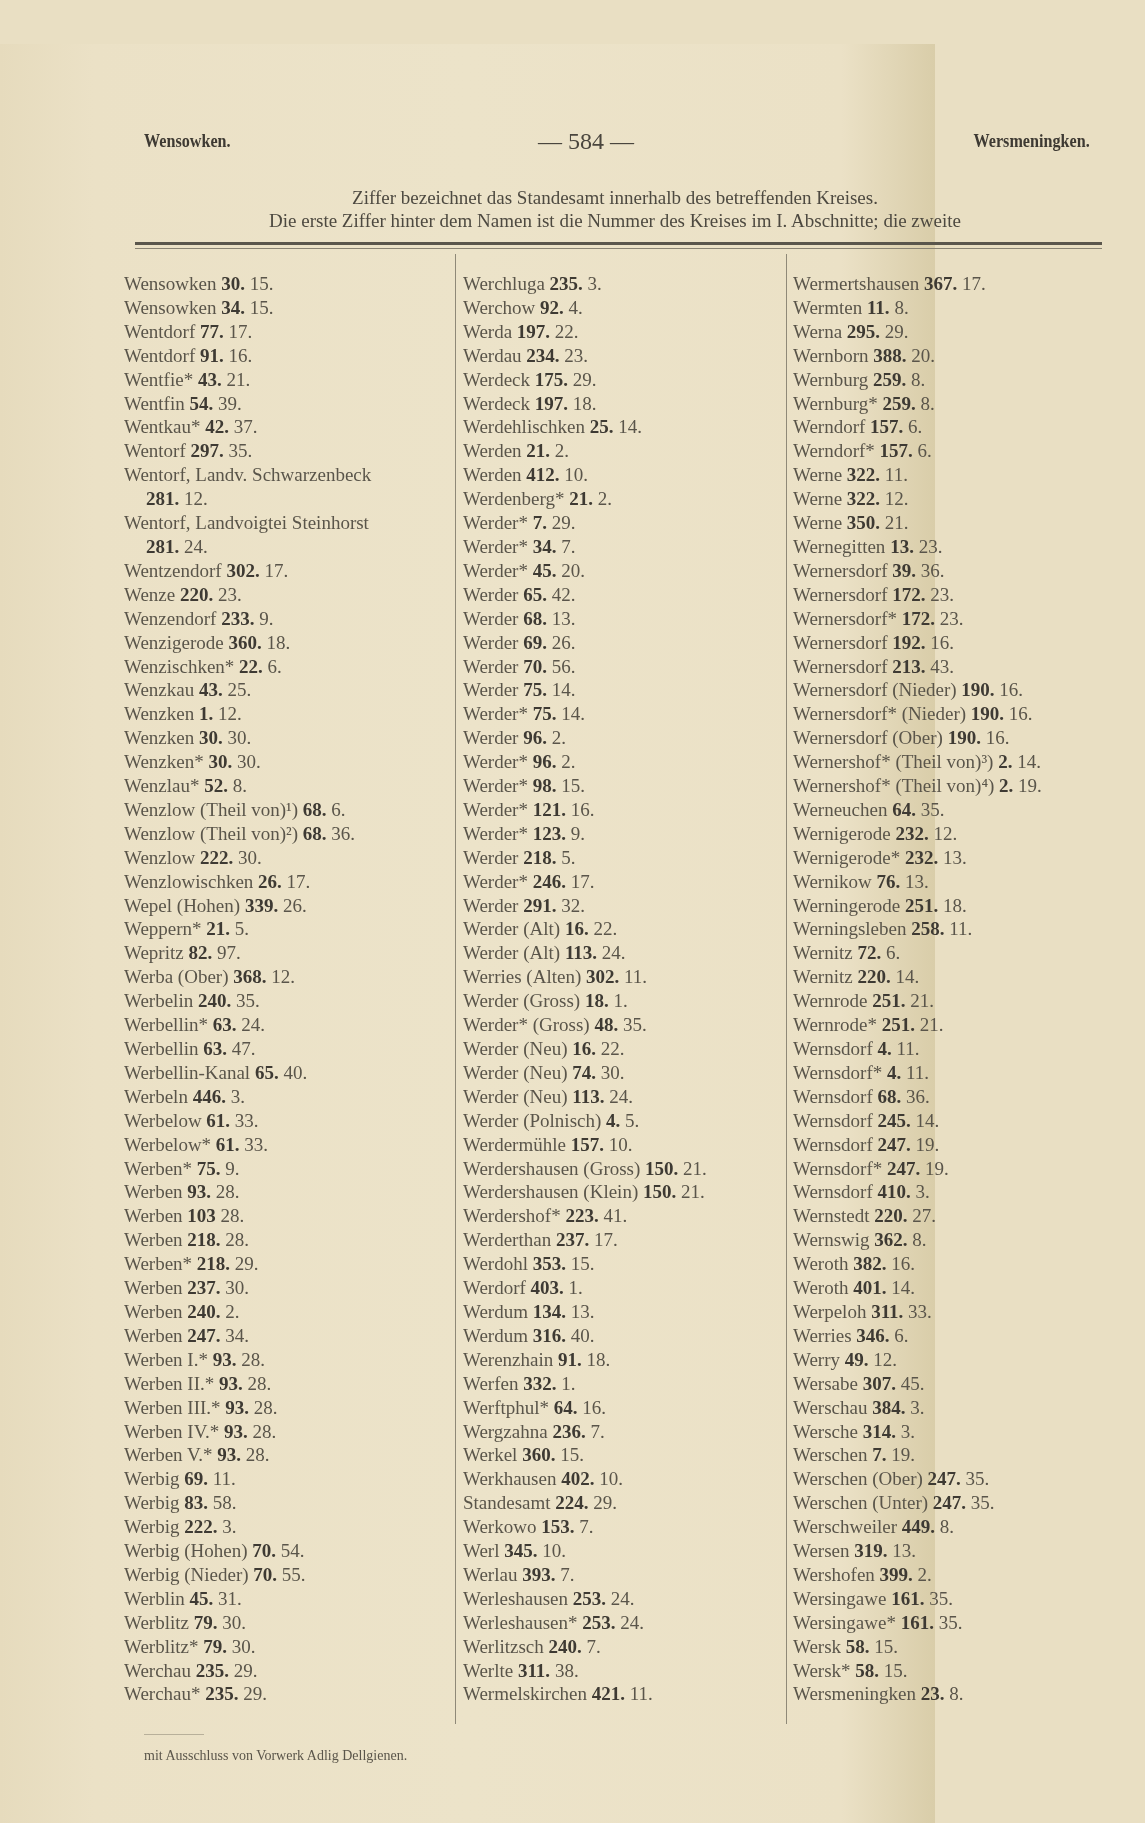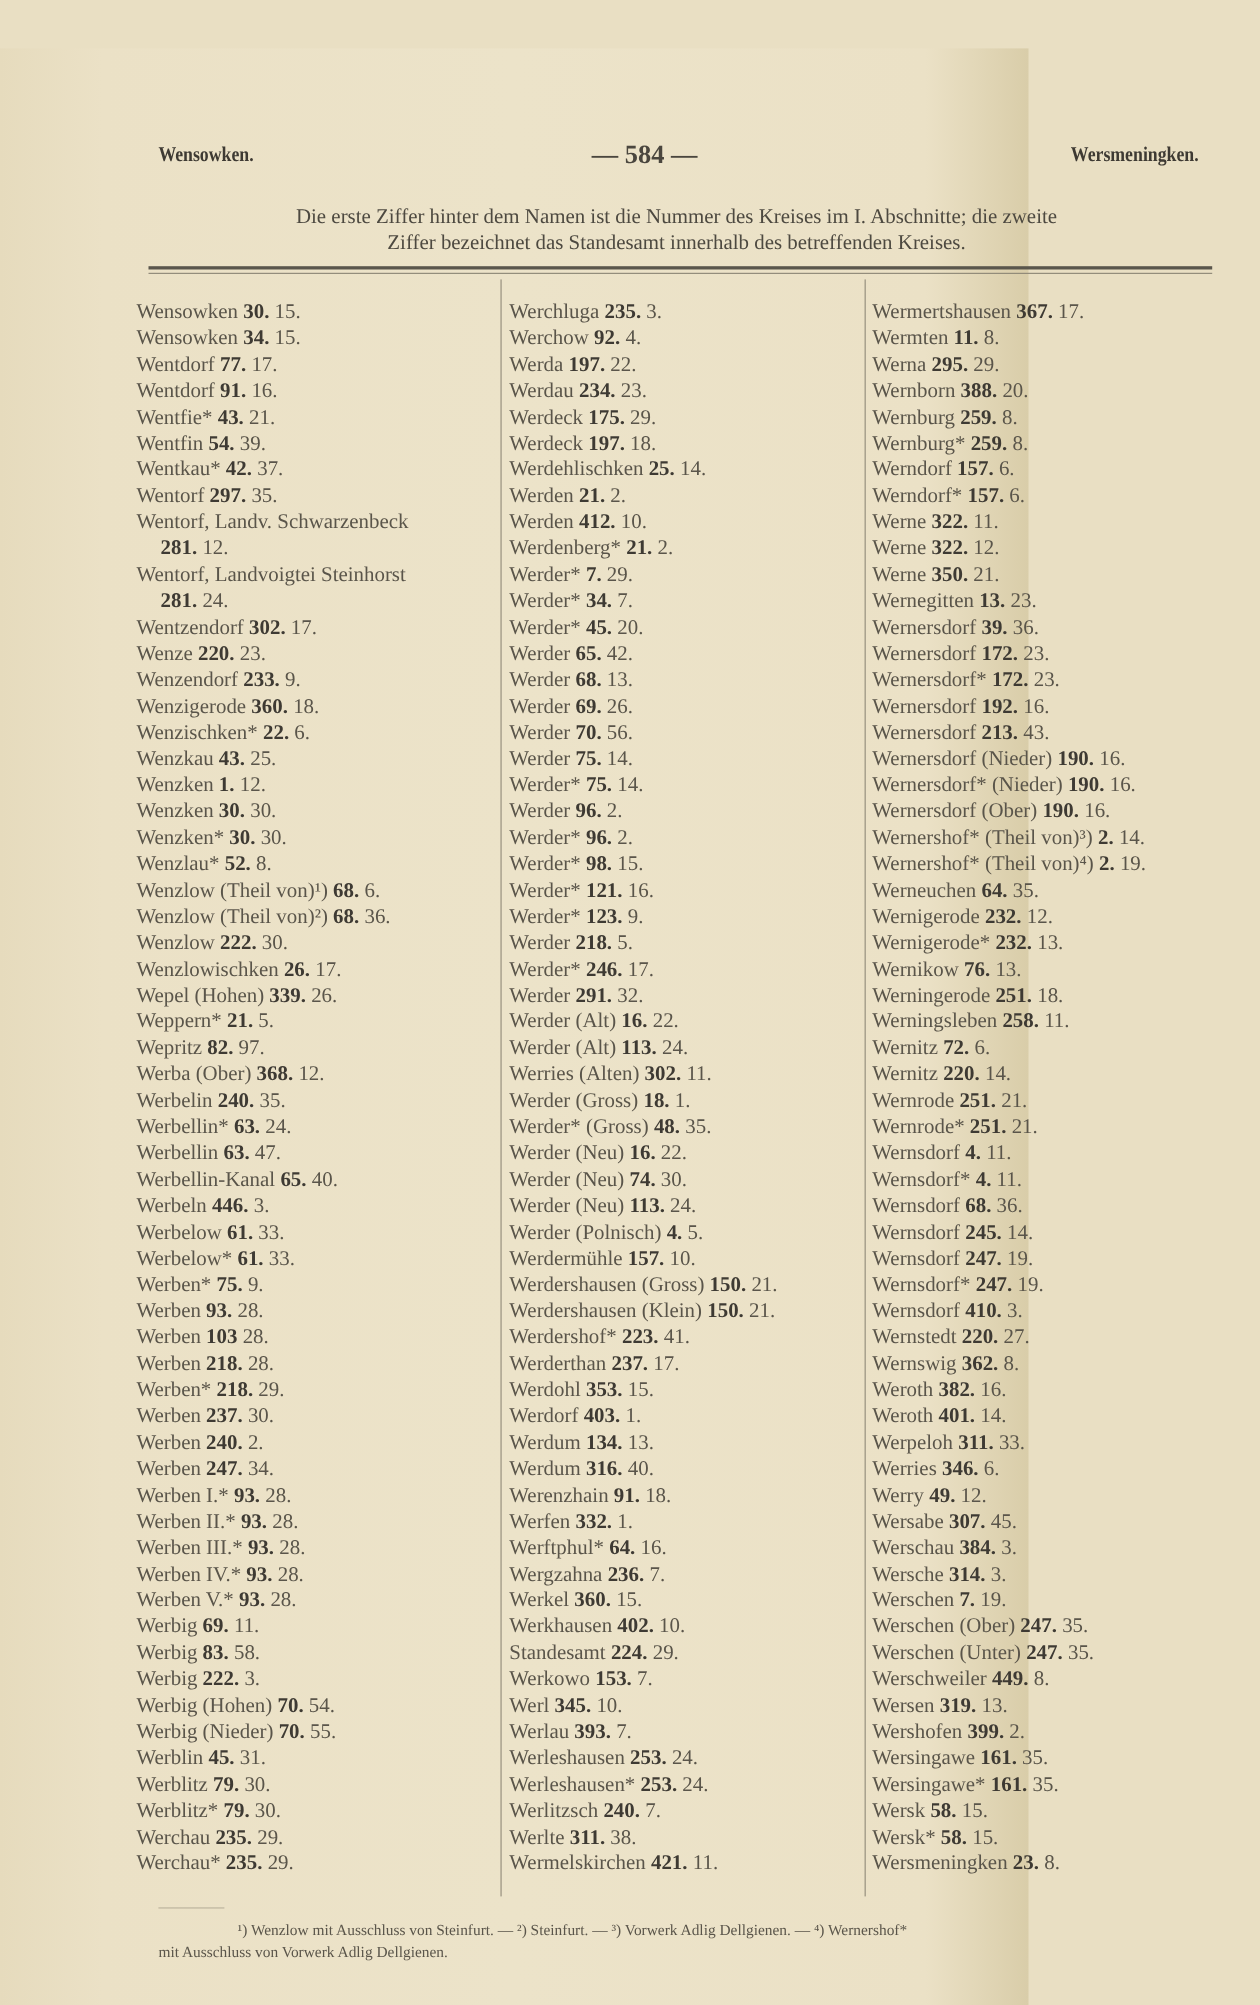"— 584 —" .rh-center { font-weight: bold -> none }
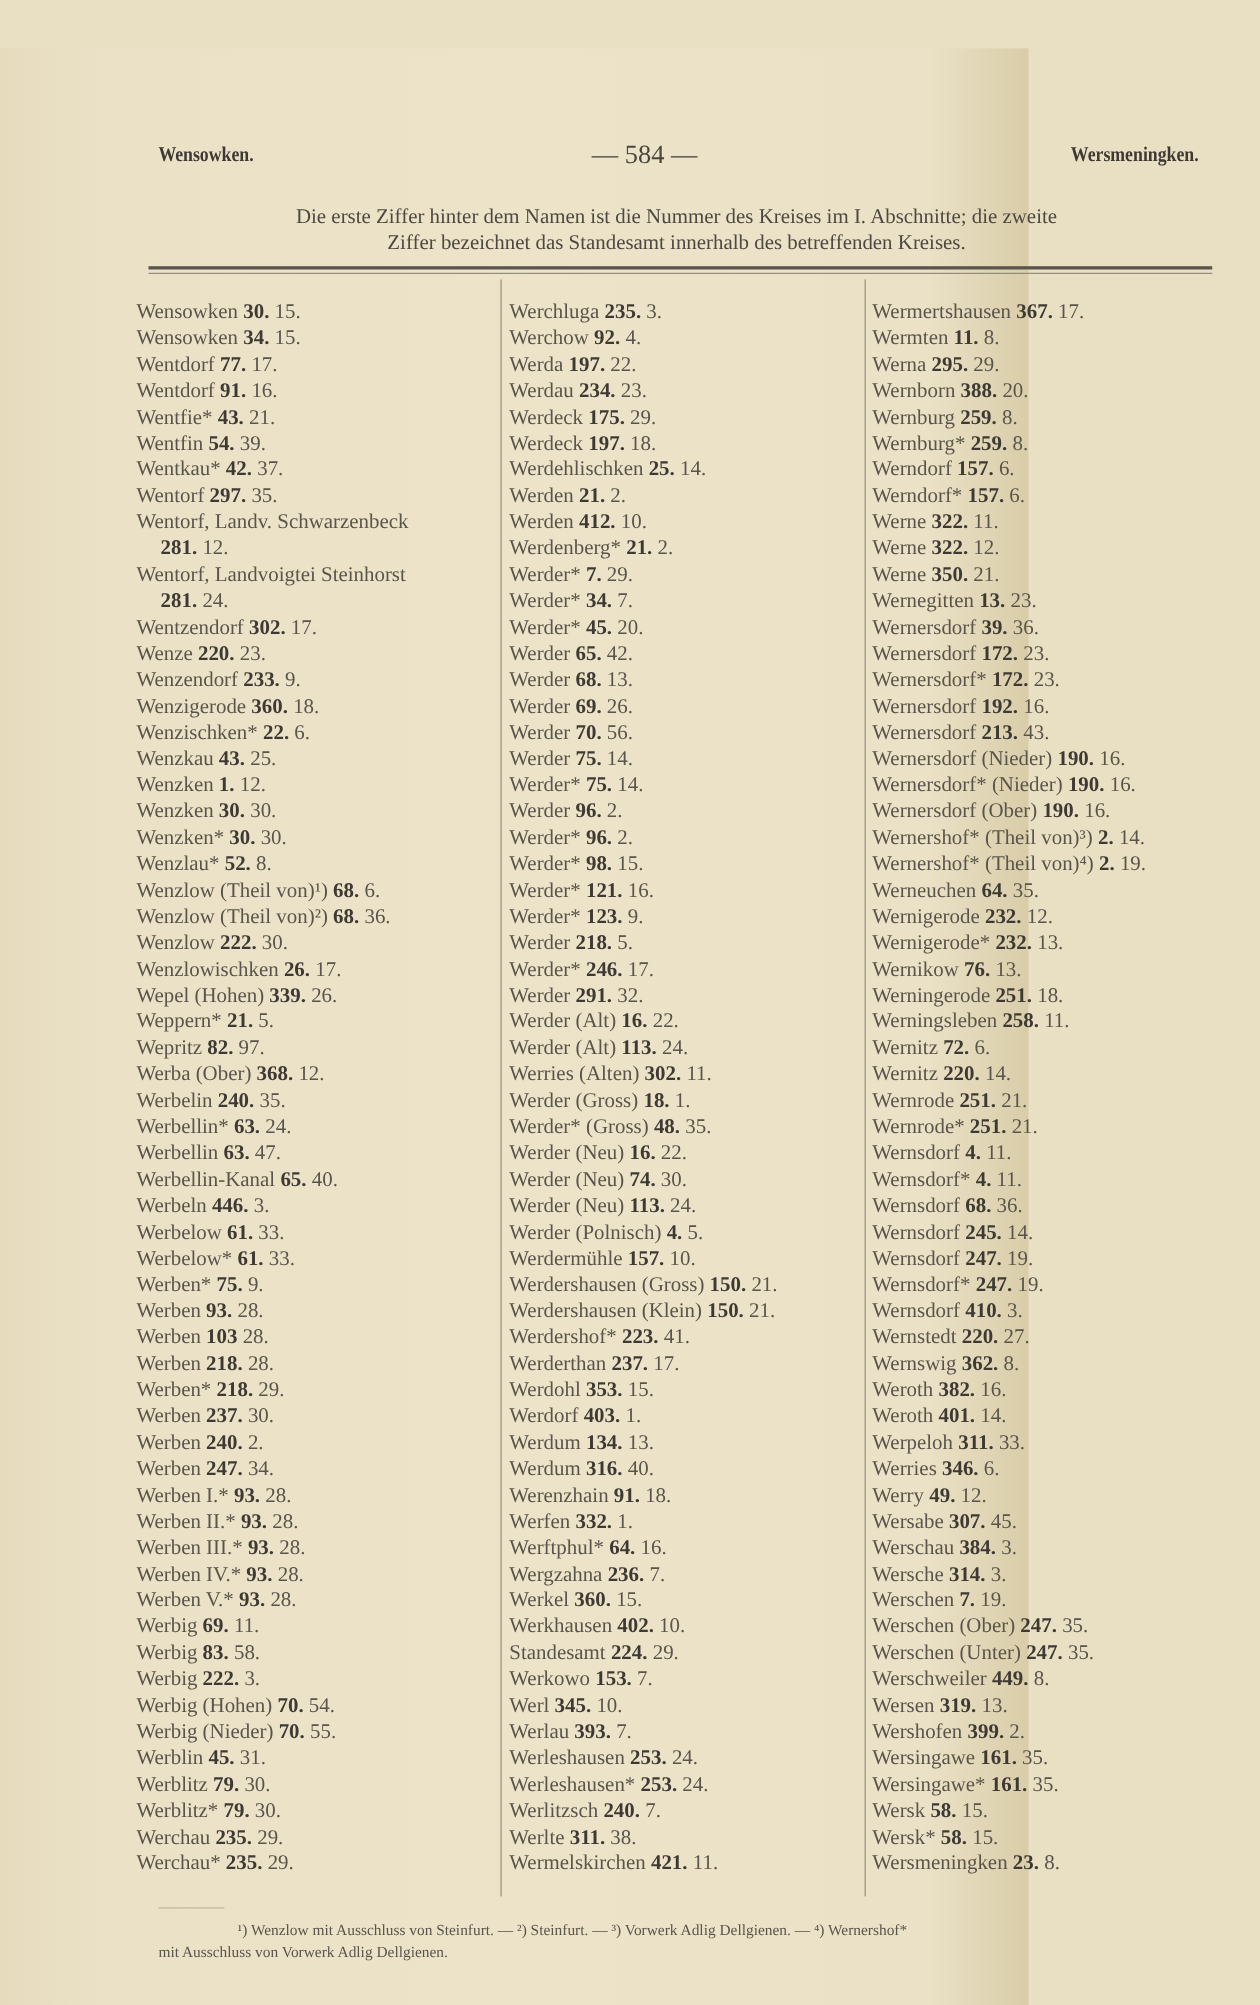"Die erste Ziffer hinter dem" span { order: before "Ziffer bezeichnet das Standesamt" -> after "Ziffer bezeichnet das Standesamt" }
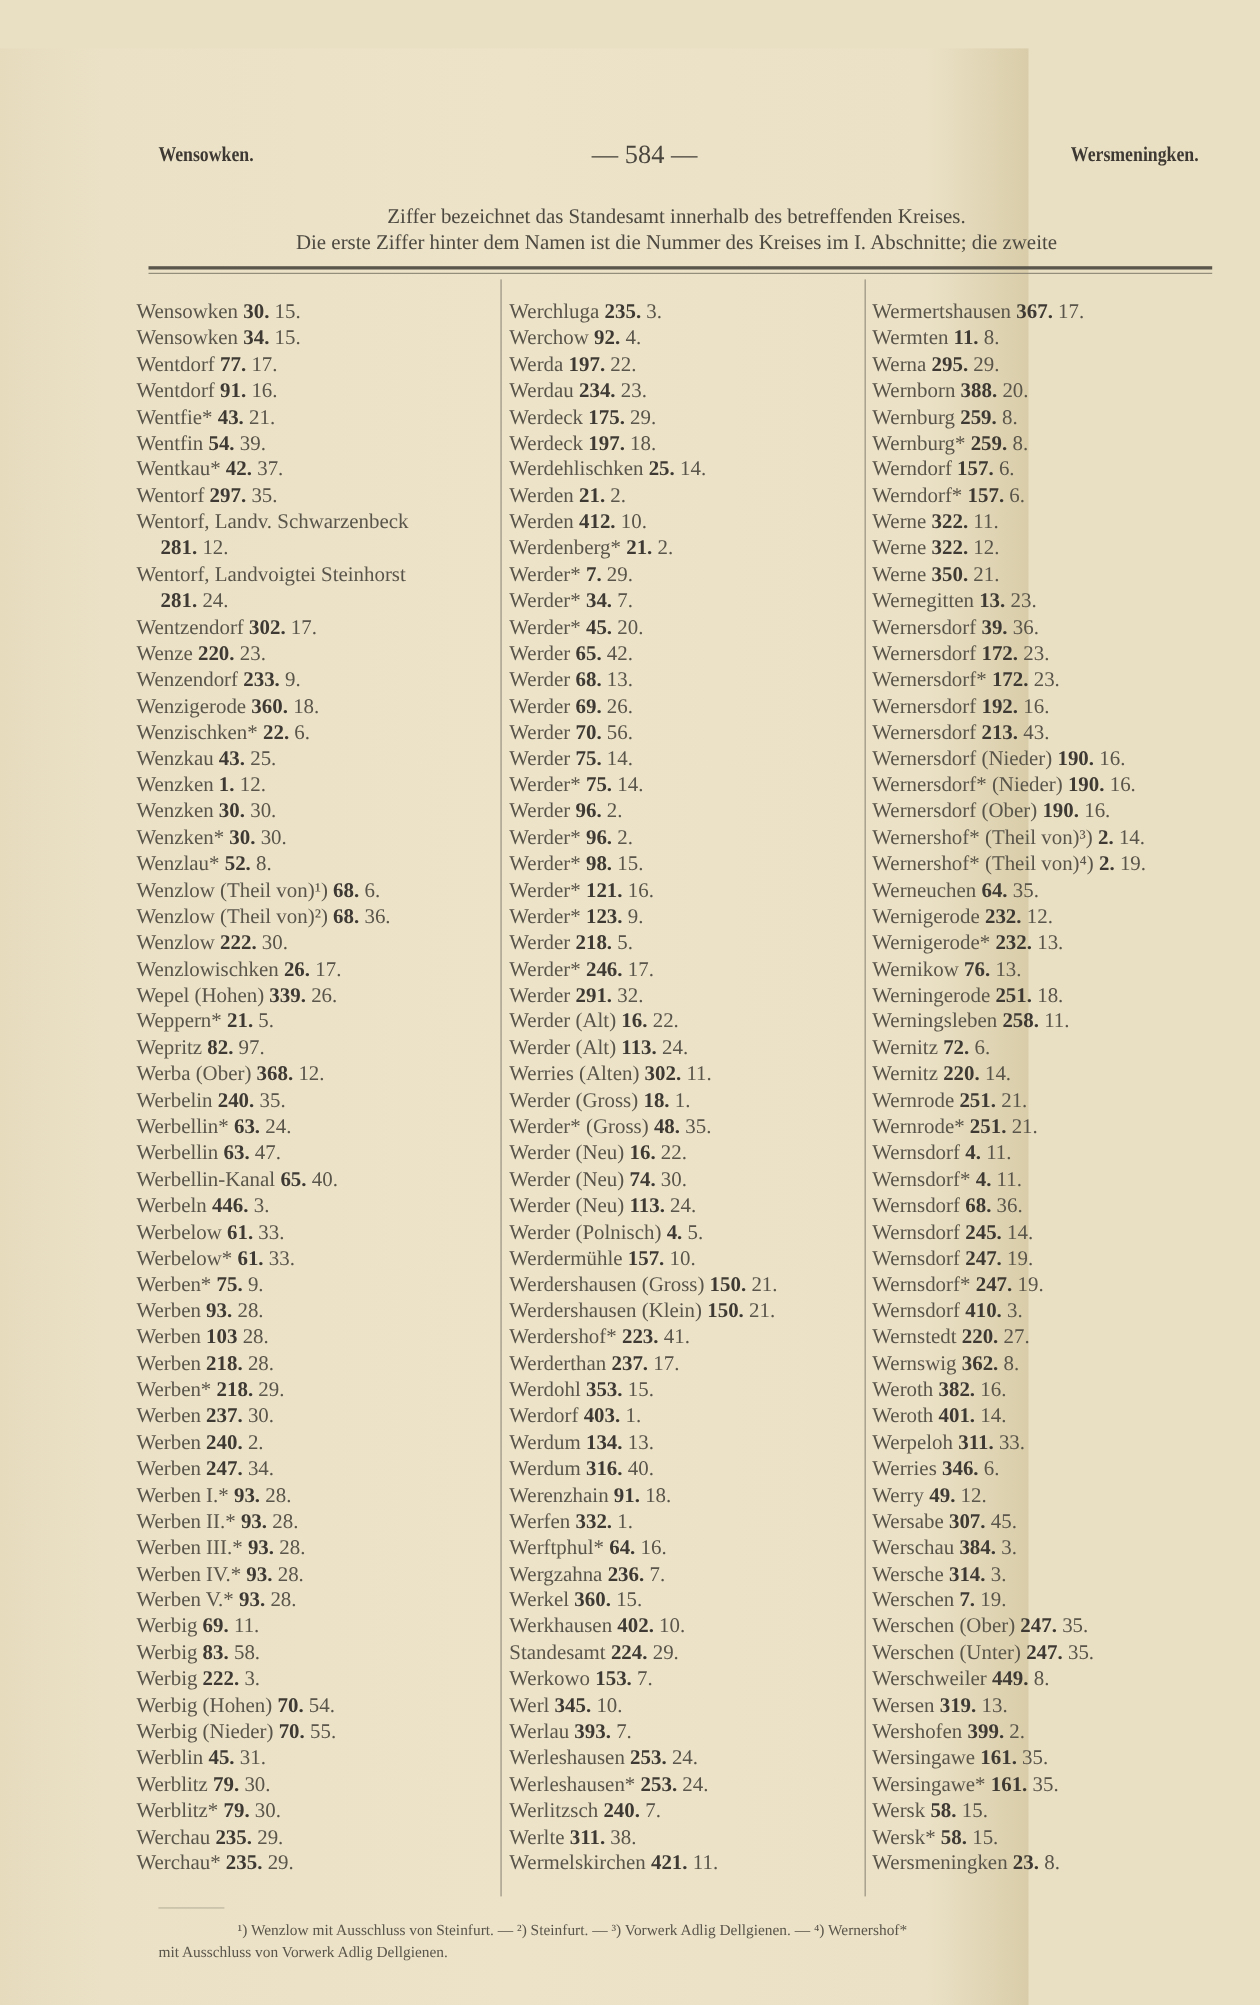"¹) Wenzlow mit Ausschluss von" span.fn1 { html: <span>¹) Wenzlow mit Ausschluss von Steinfurt. — ²) Steinfurt. — ³) Vorwerk Adlig Dellgienen. — ⁴) Wernershof*</span> -> none }
